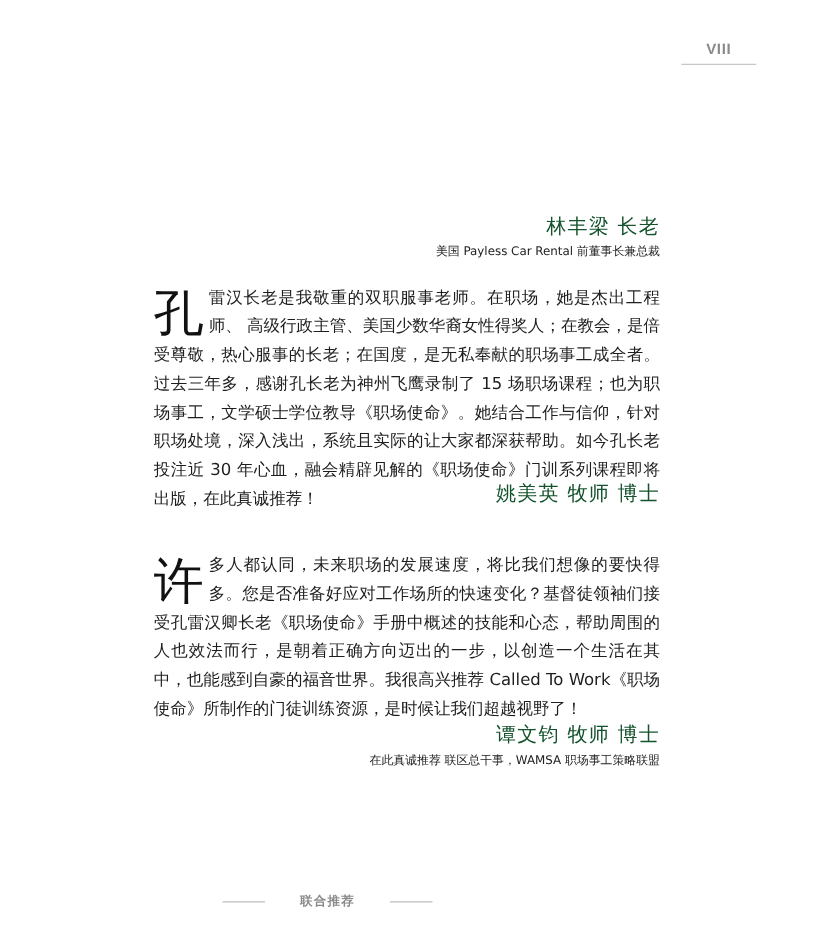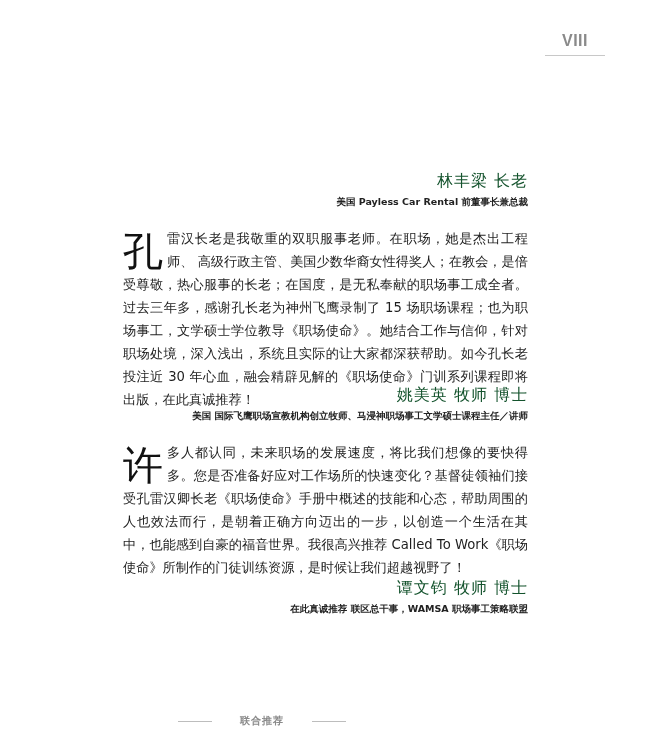"VIII" .page-num { font-size: 16px -> 12px }
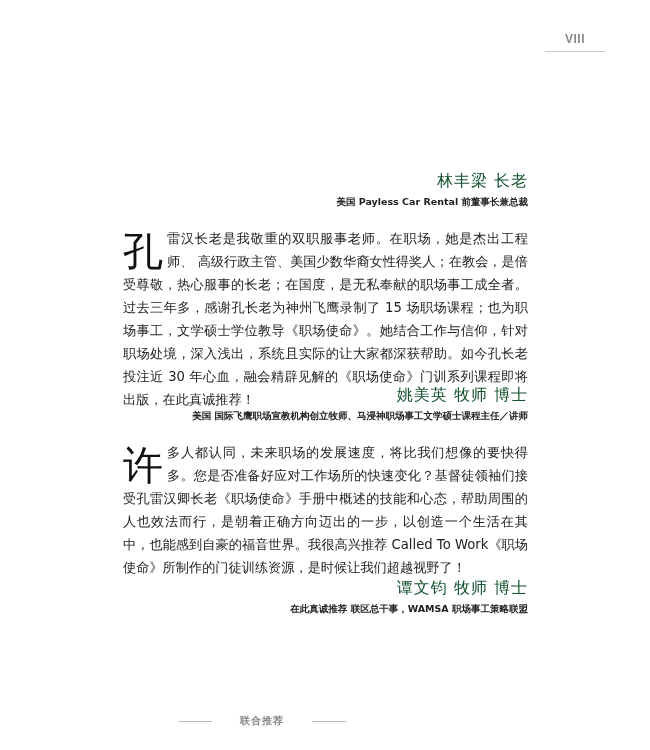"美国 Payless Car Rental 前董事长兼总裁" .credit-title { font-weight: bold -> normal }
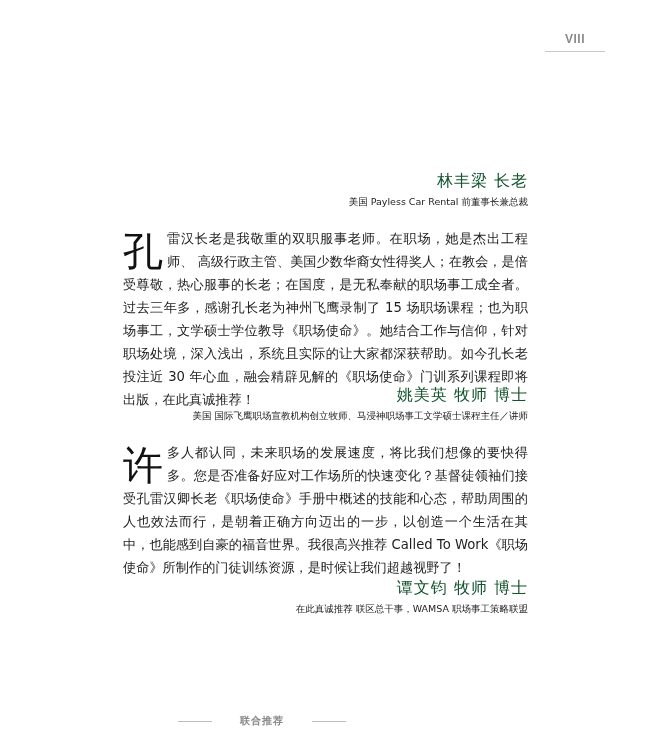"美国 国际飞鹰职场宣教机构创立牧师、马浸神职场事工文学硕士课程主任／讲师" div.credit-title { html: <div>美国 国际飞鹰职场宣教机构创立牧师、马浸神职场事工文学硕士课程主任／讲师</div> -> none }
